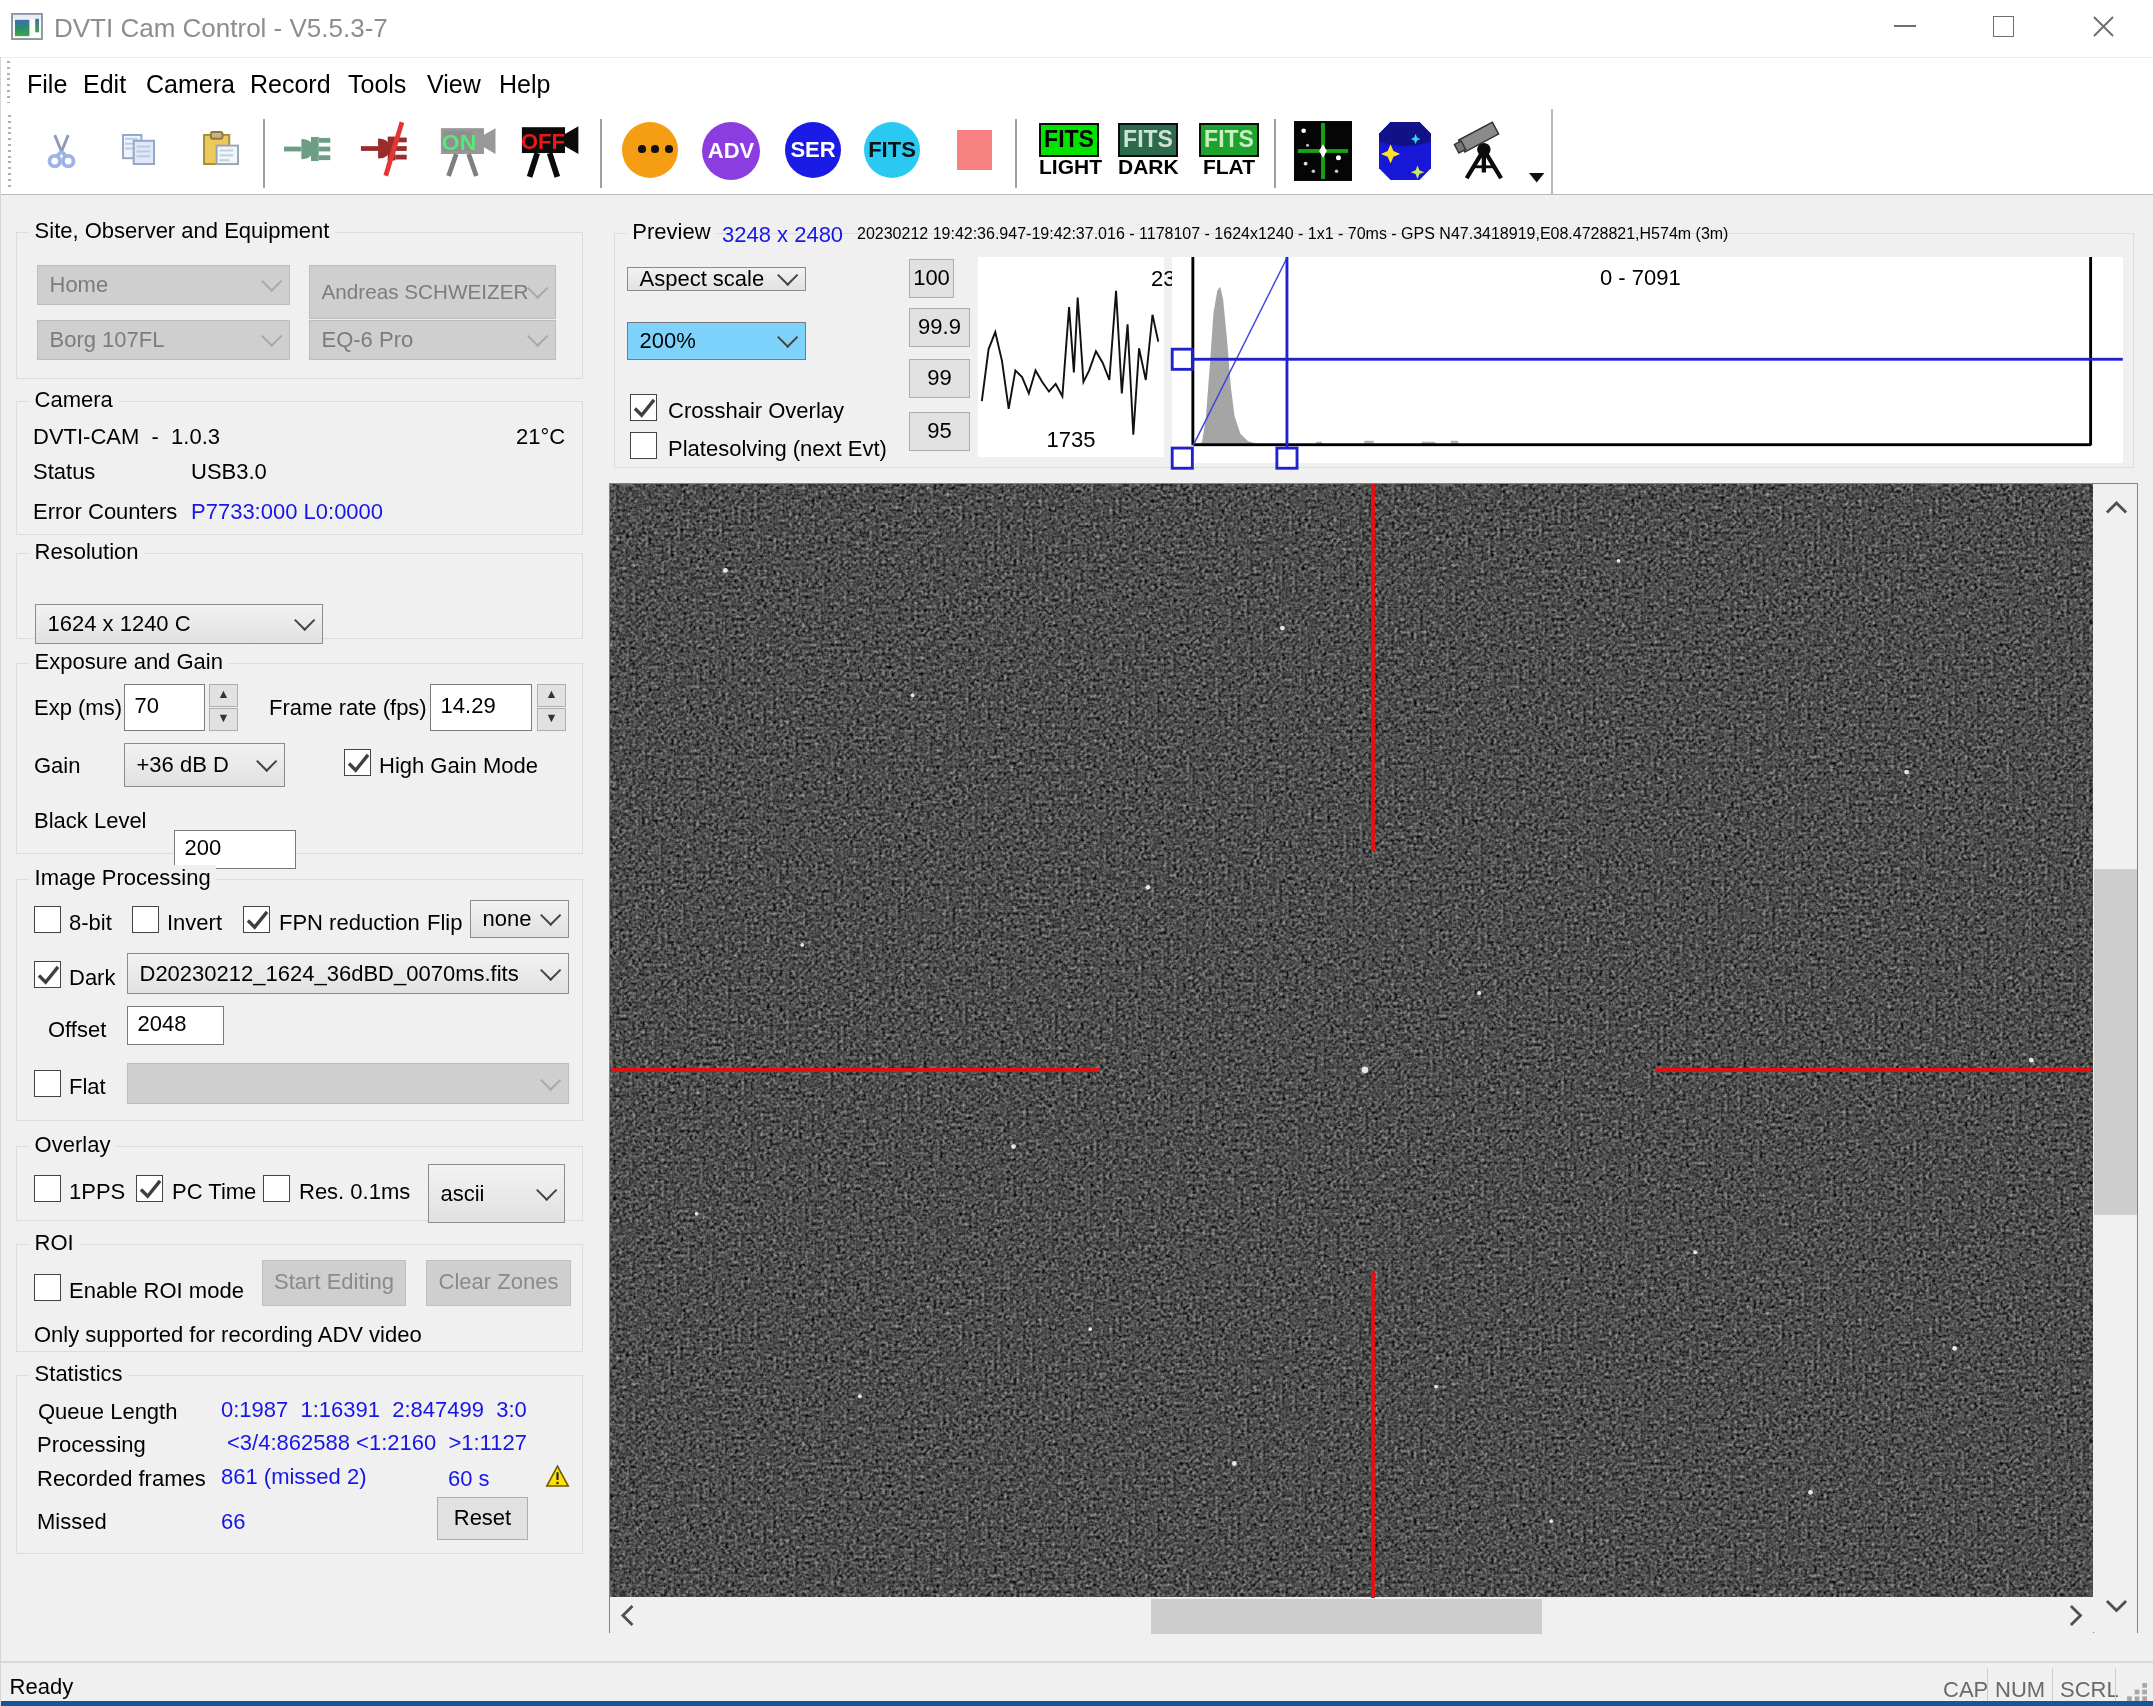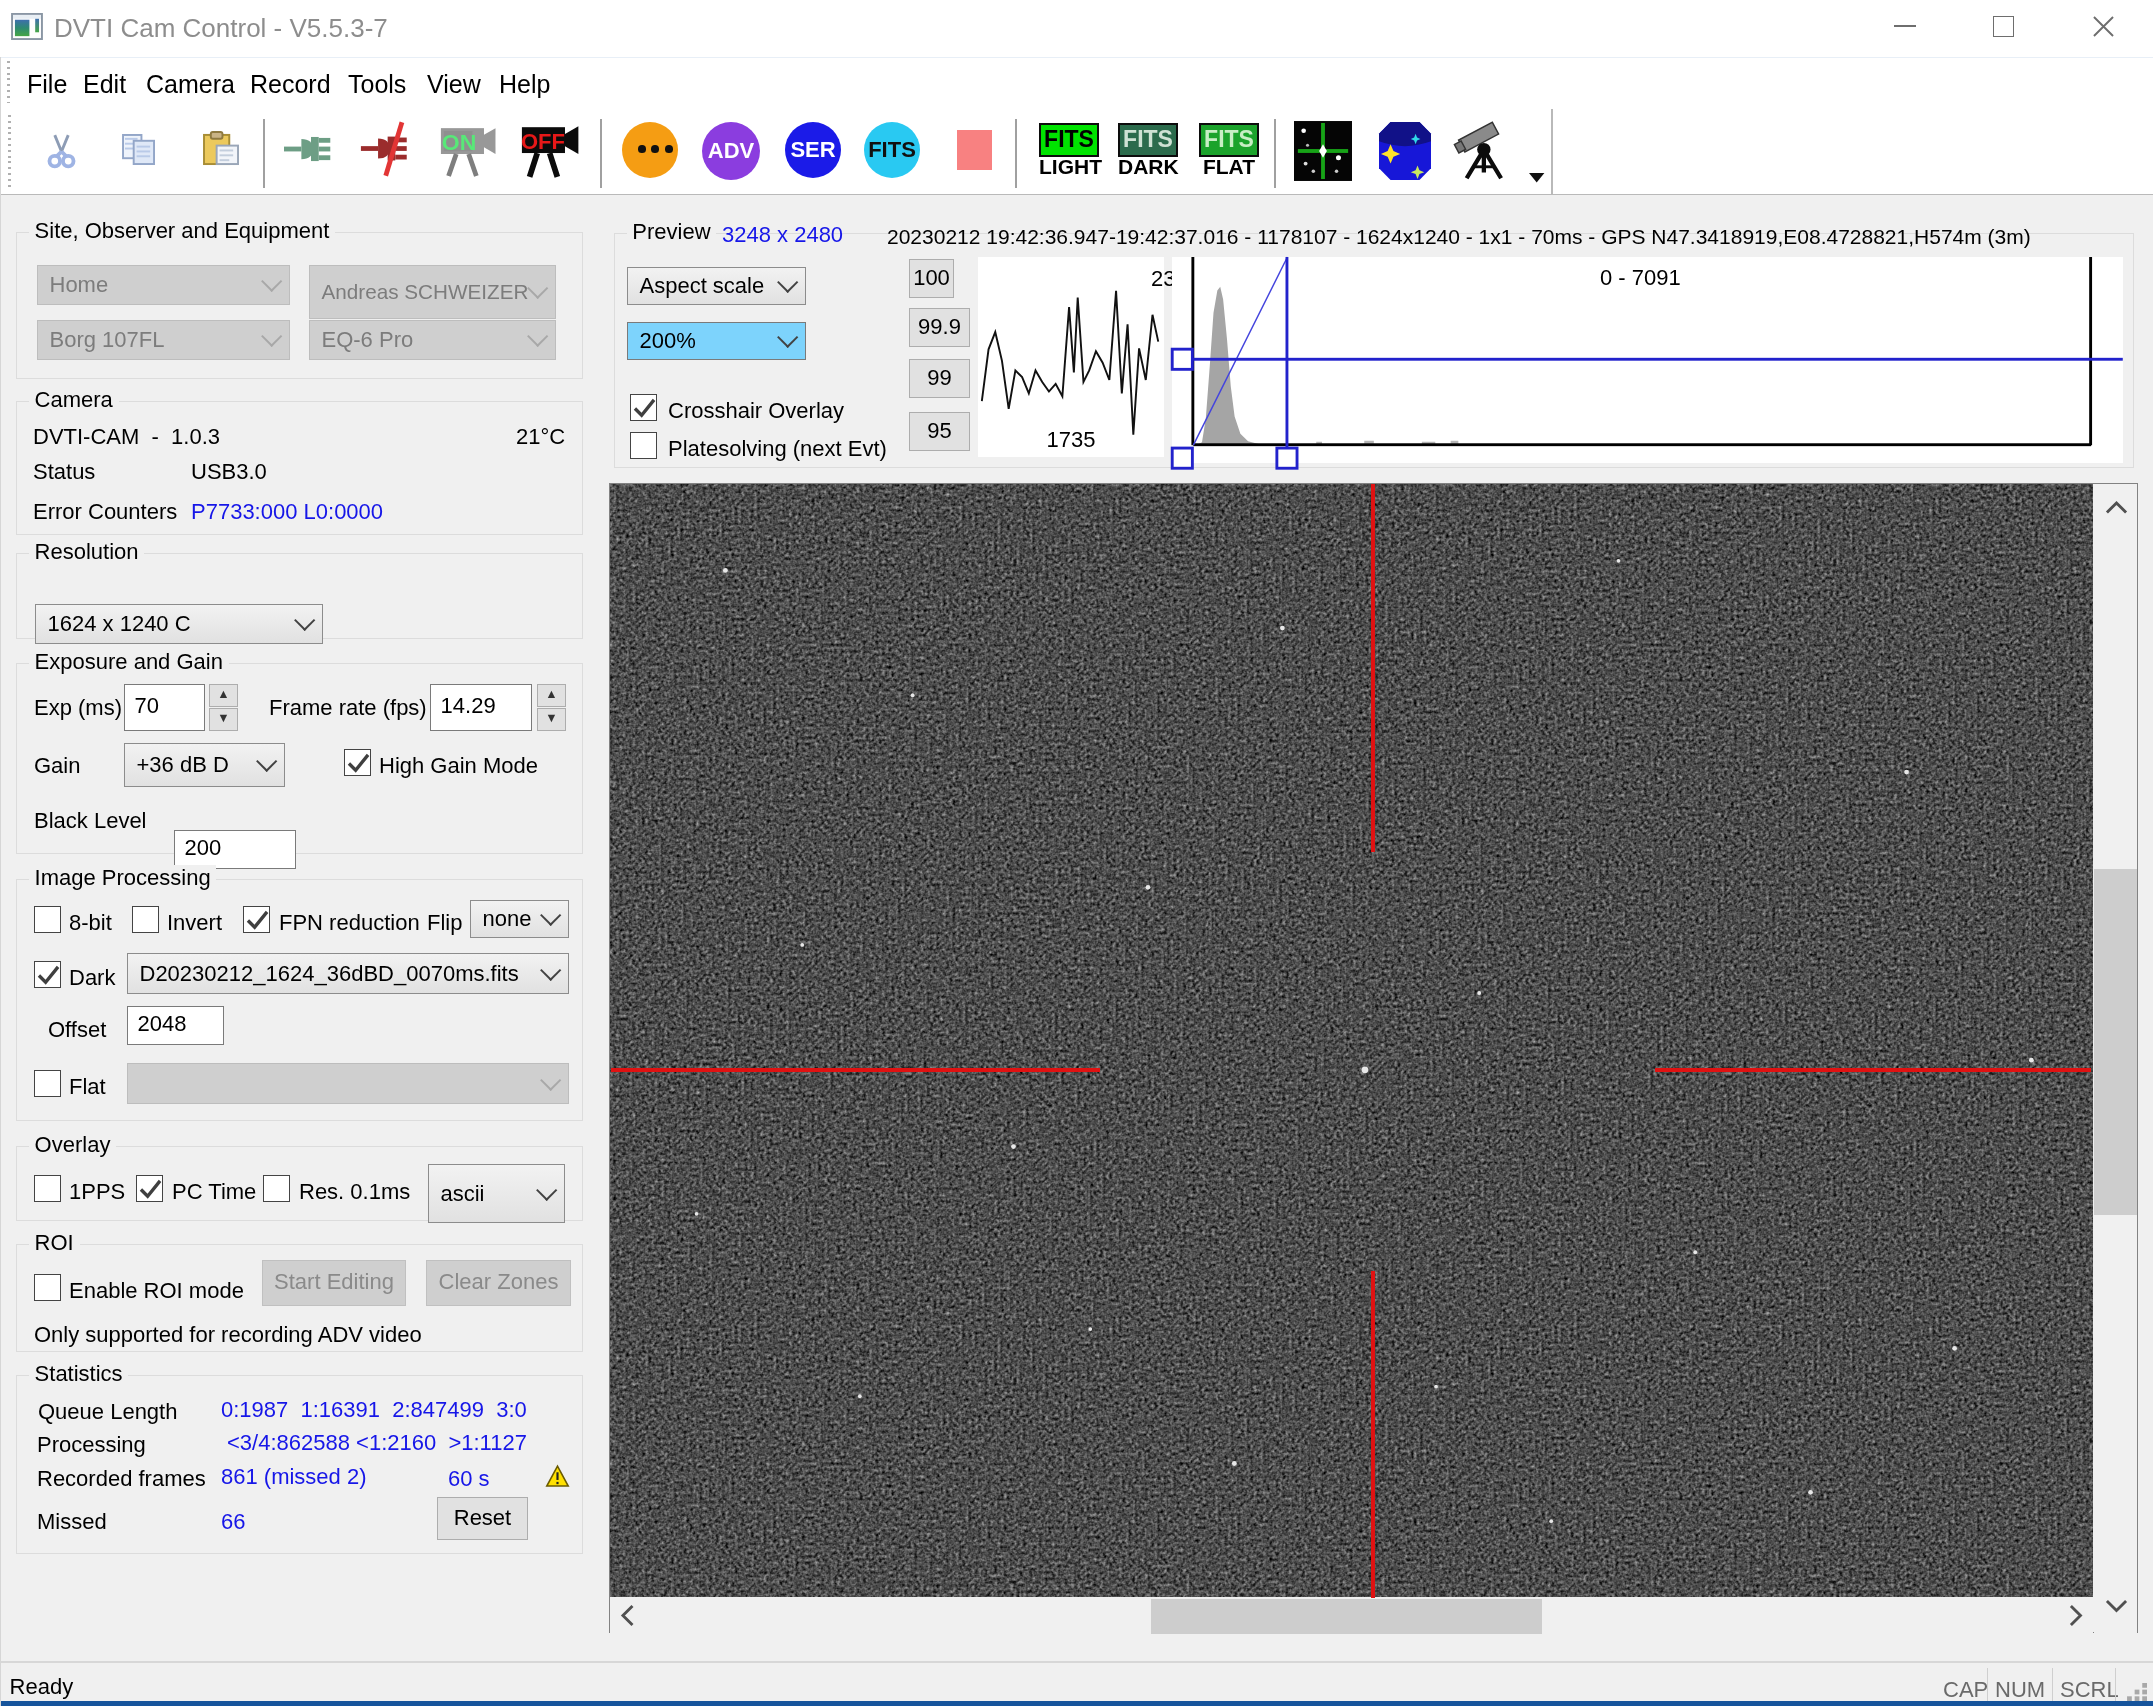"20230212 19:42:36.947-19:42:37.016 -" div.lbl { font-size: 21px -> 16px; left: 887px -> 857px }
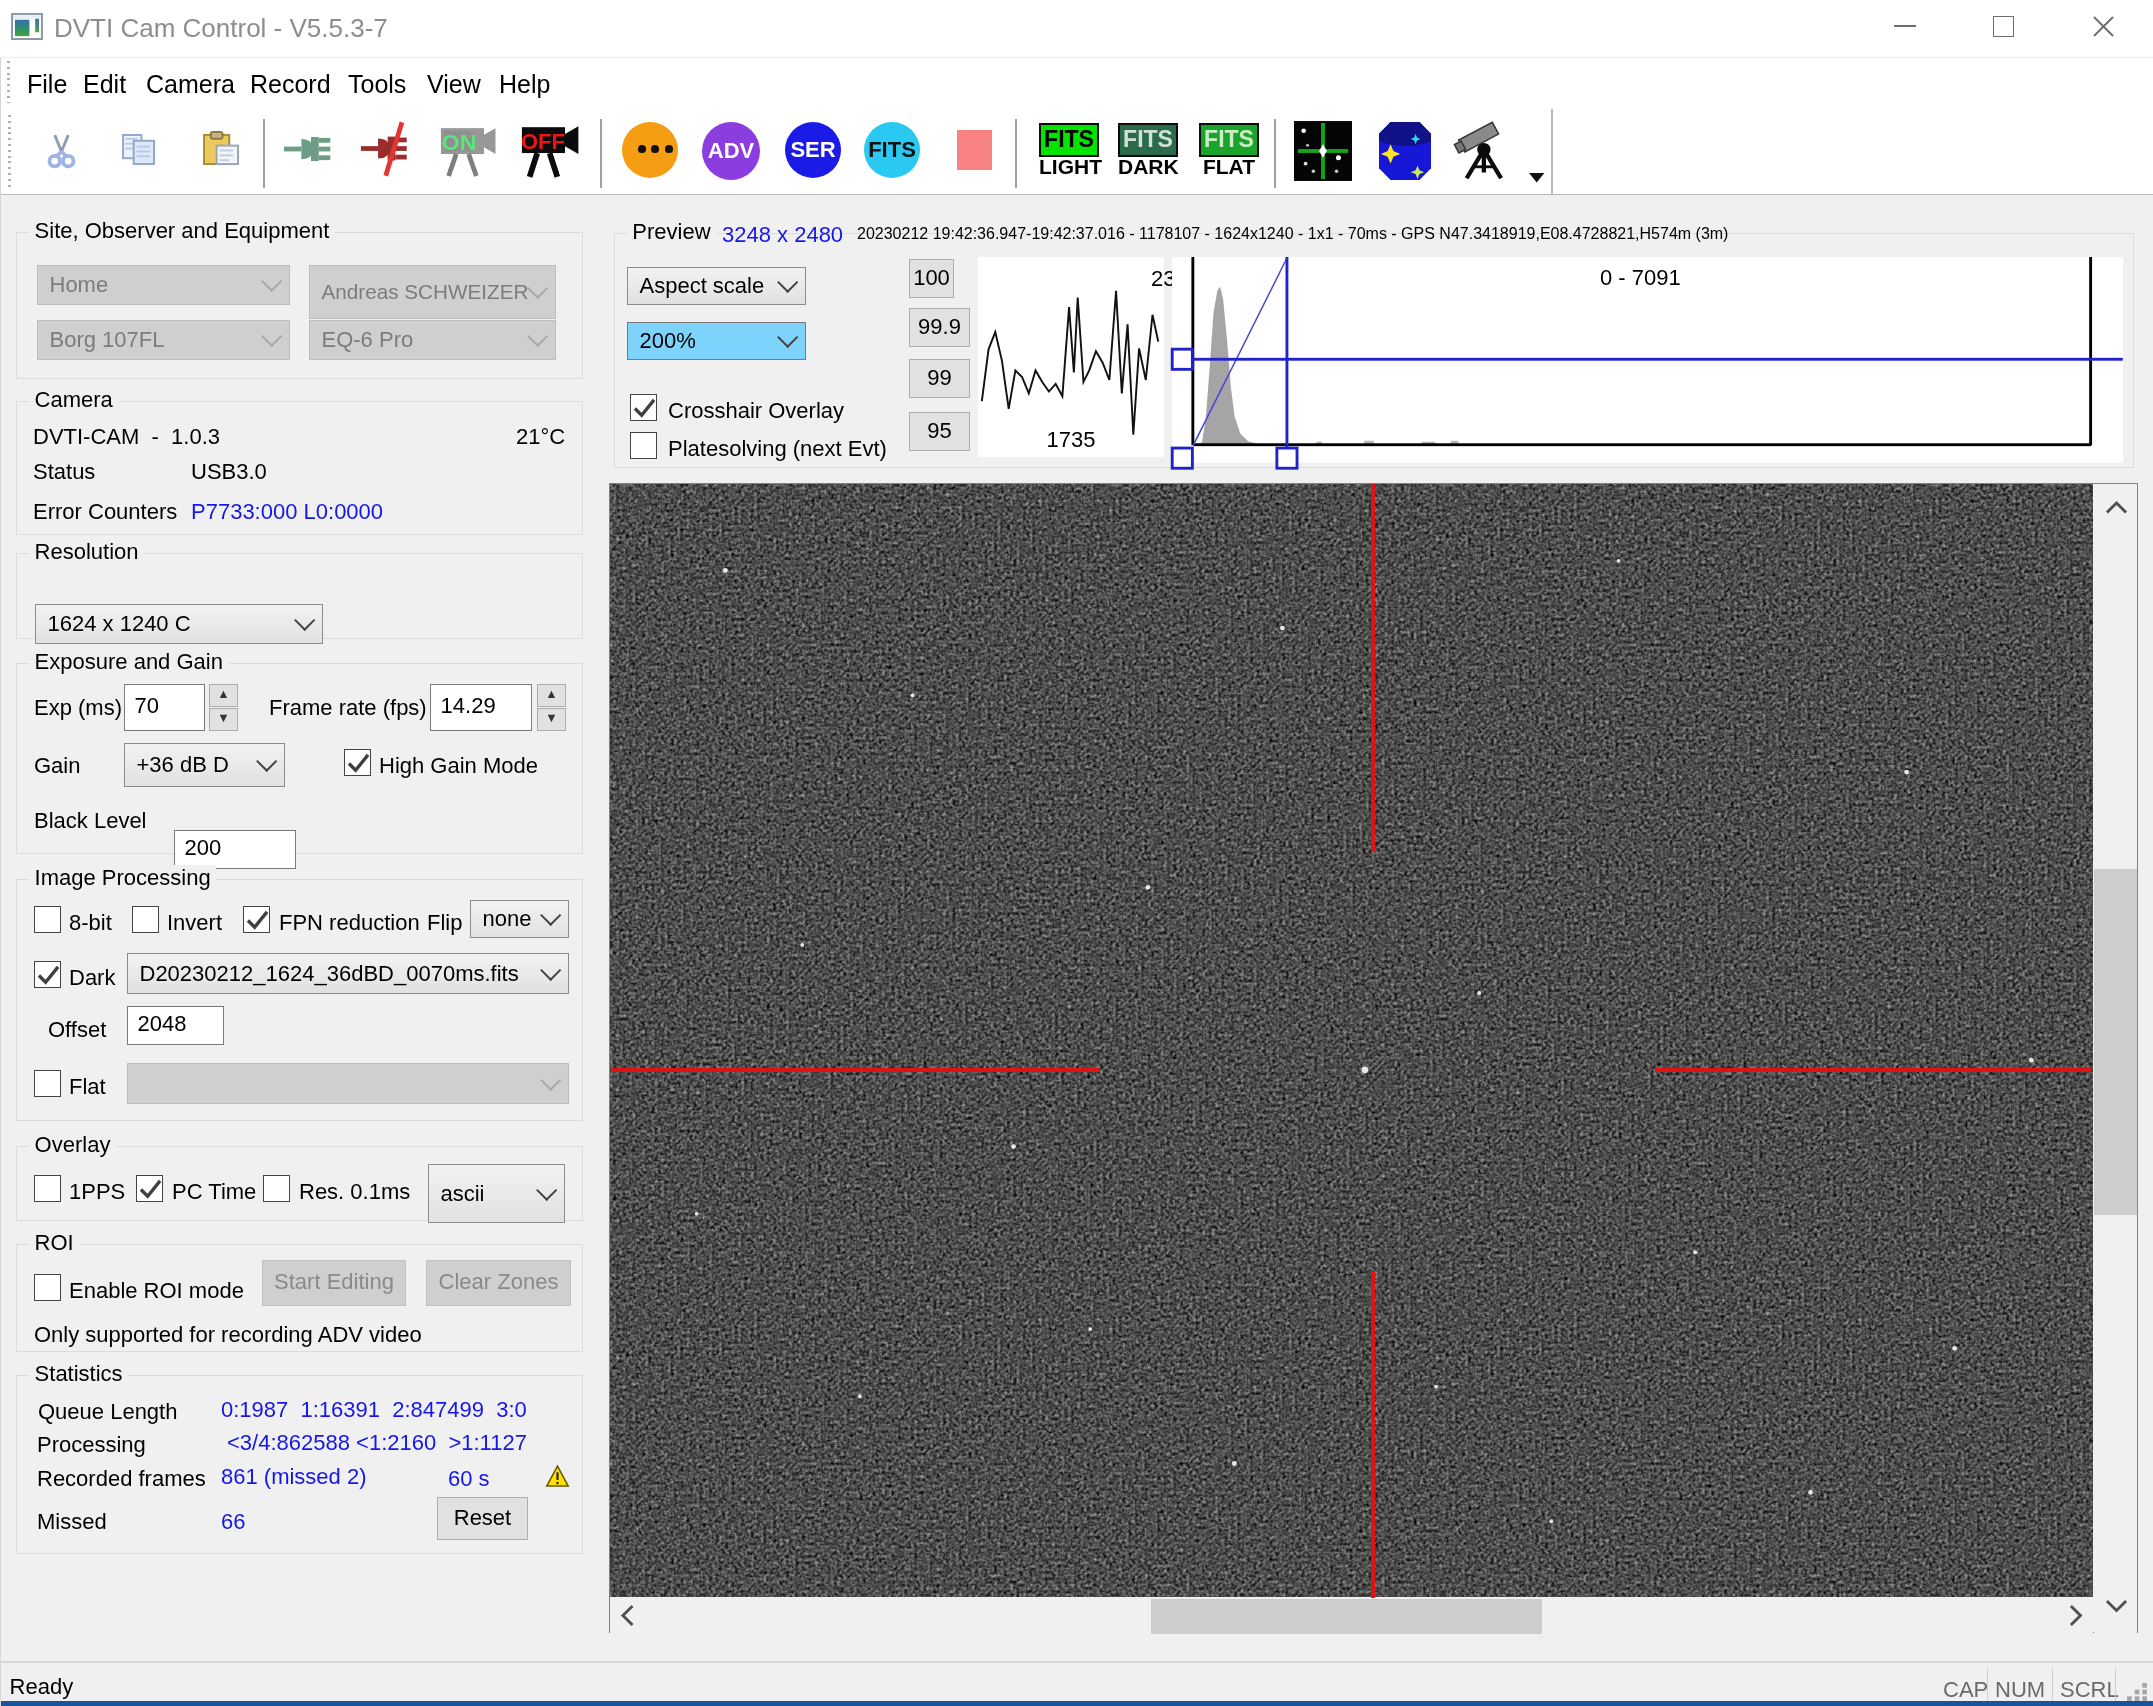"Aspect scale" div.combo { height: 38px -> 24px }
